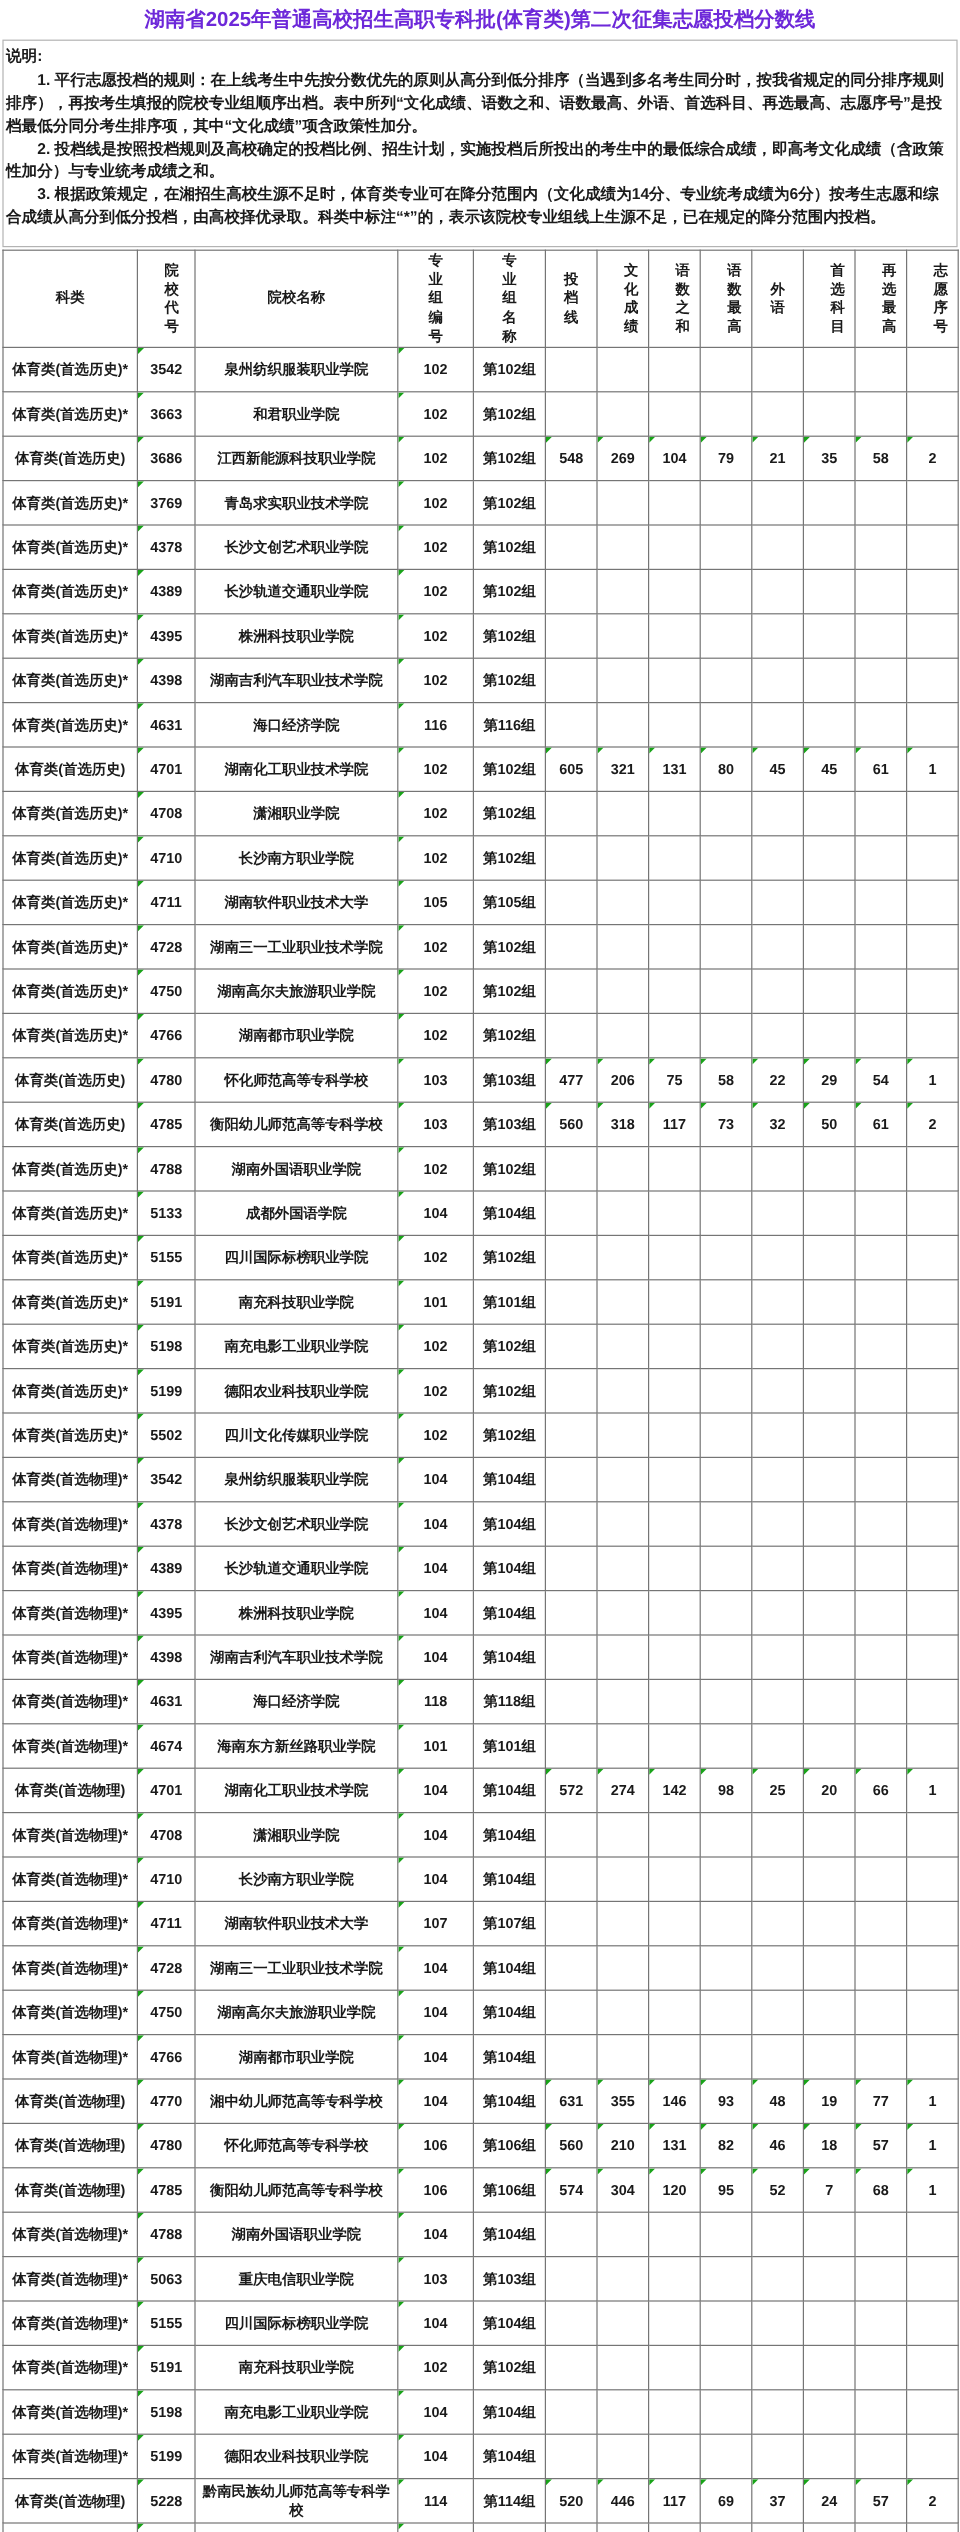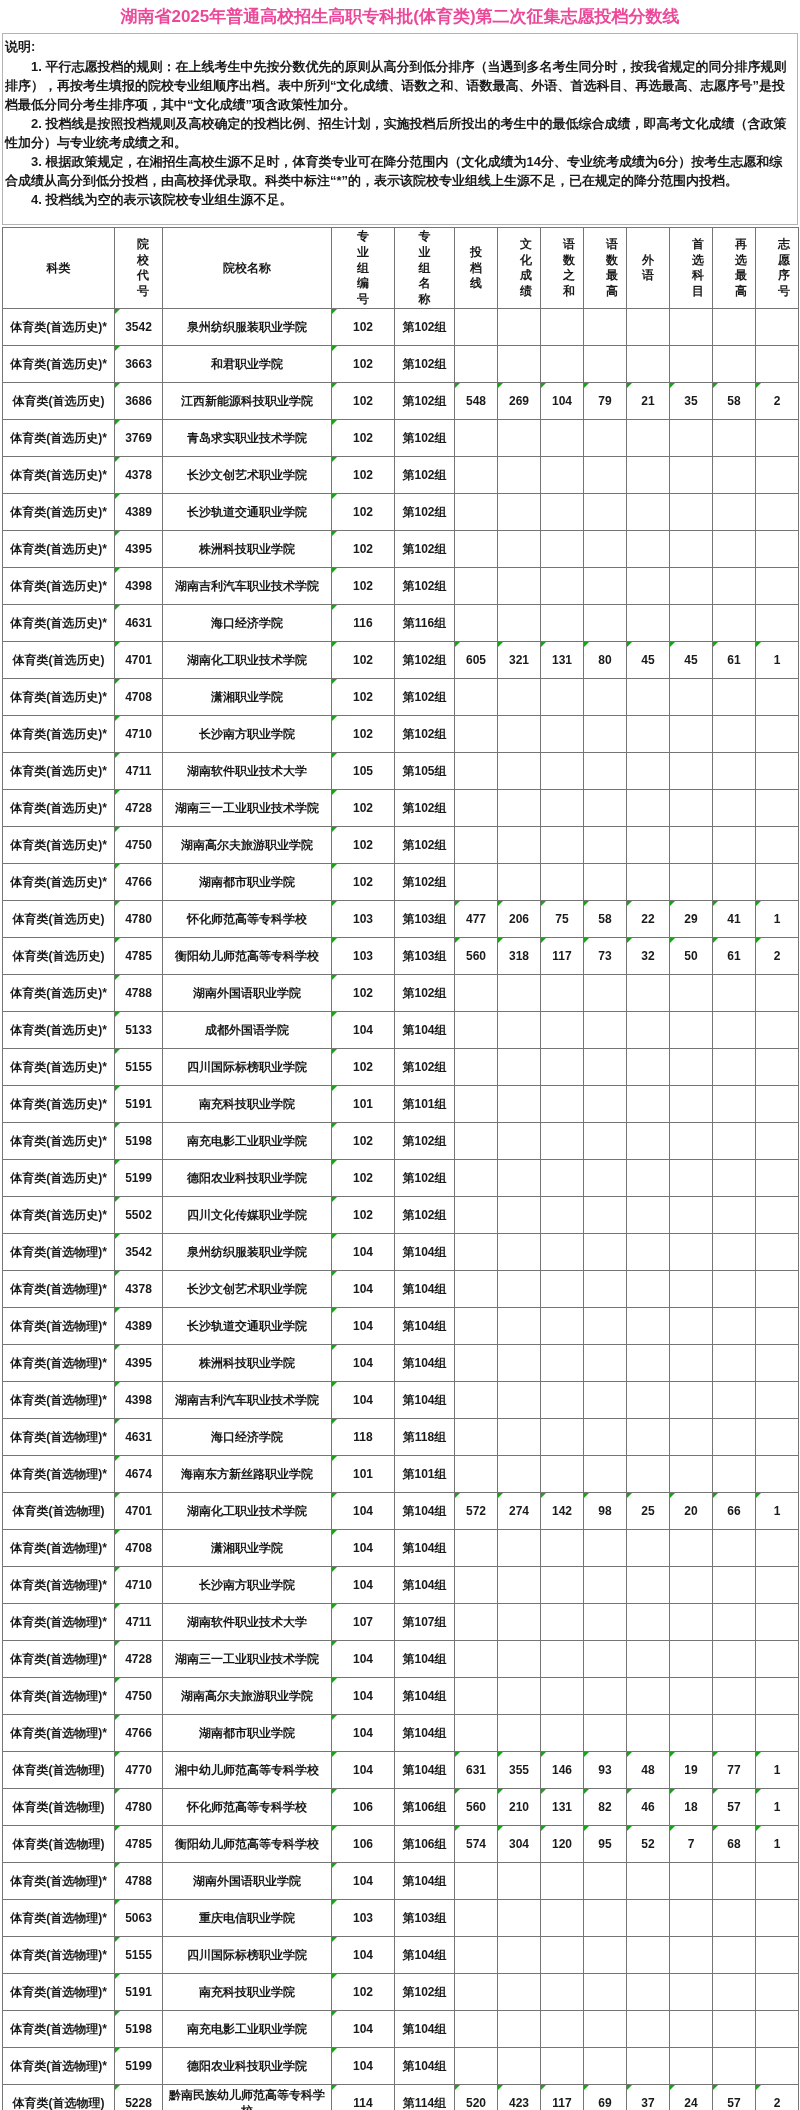"湖南省2025年普通高校招生高职专科批(体育类)第二次征集志愿投档分数线" div.page-title { color: #ec4899 -> #6d28d9 }
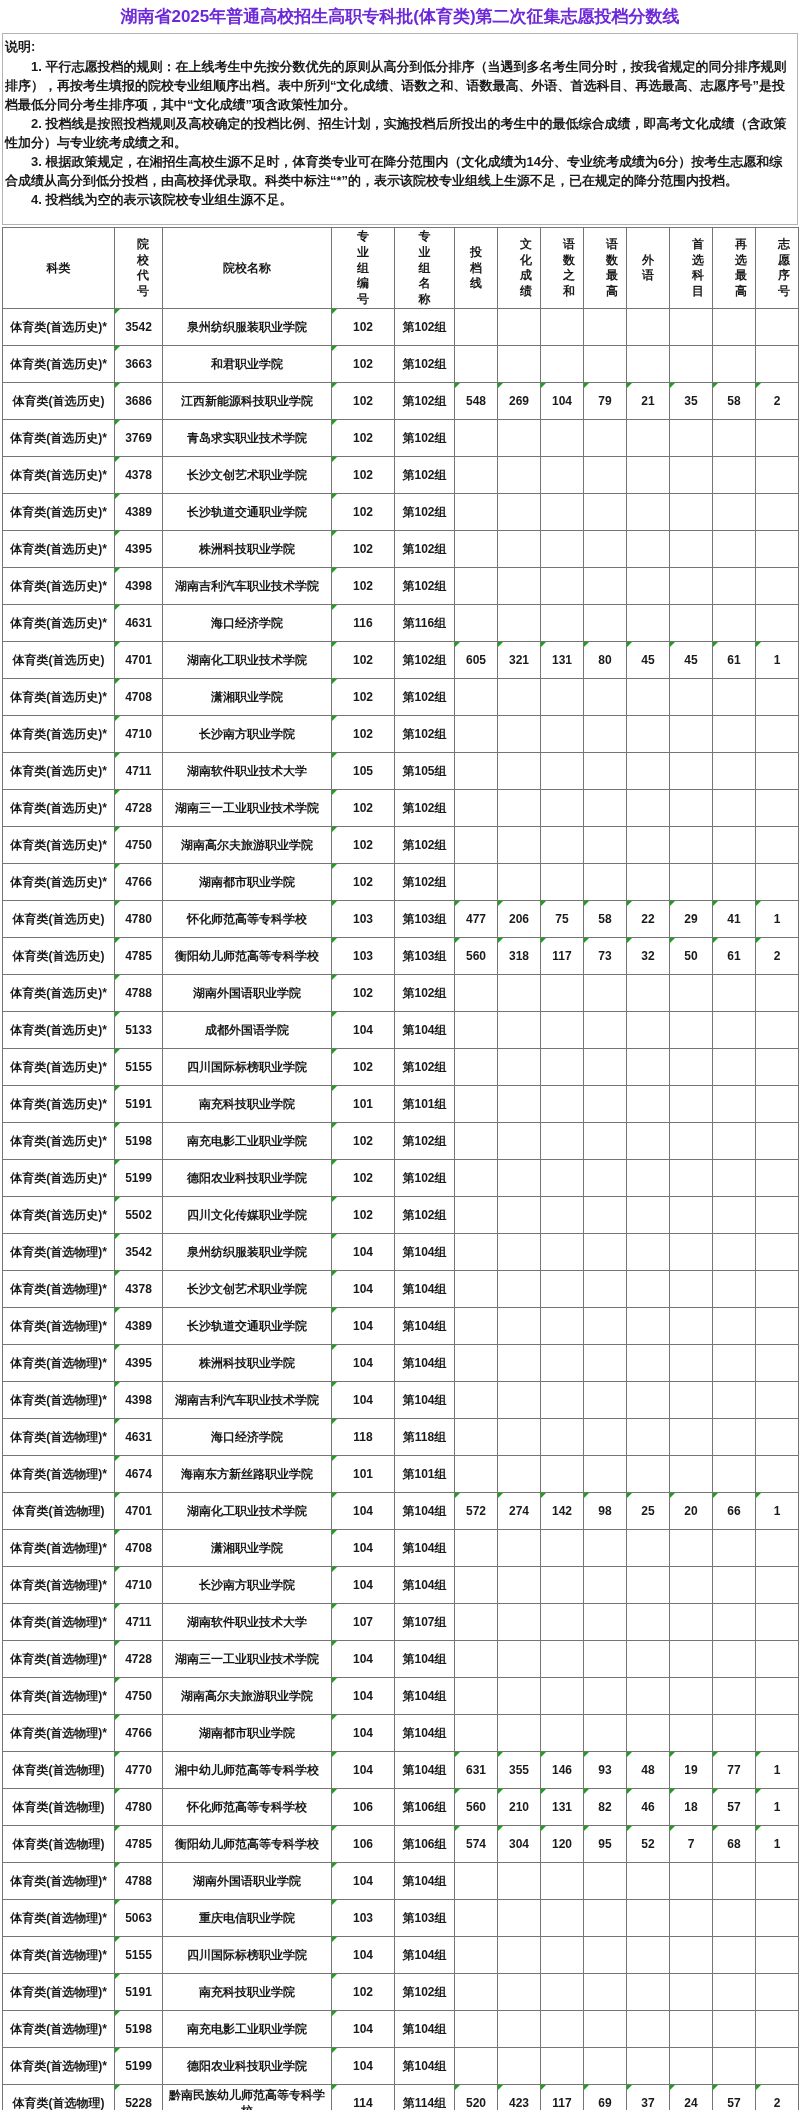"4. 投档线为空的表示该院校专业组生源不足。" p { html: <p>4. 投档线为空的表示该院校专业组生源不足。</p> -> none }
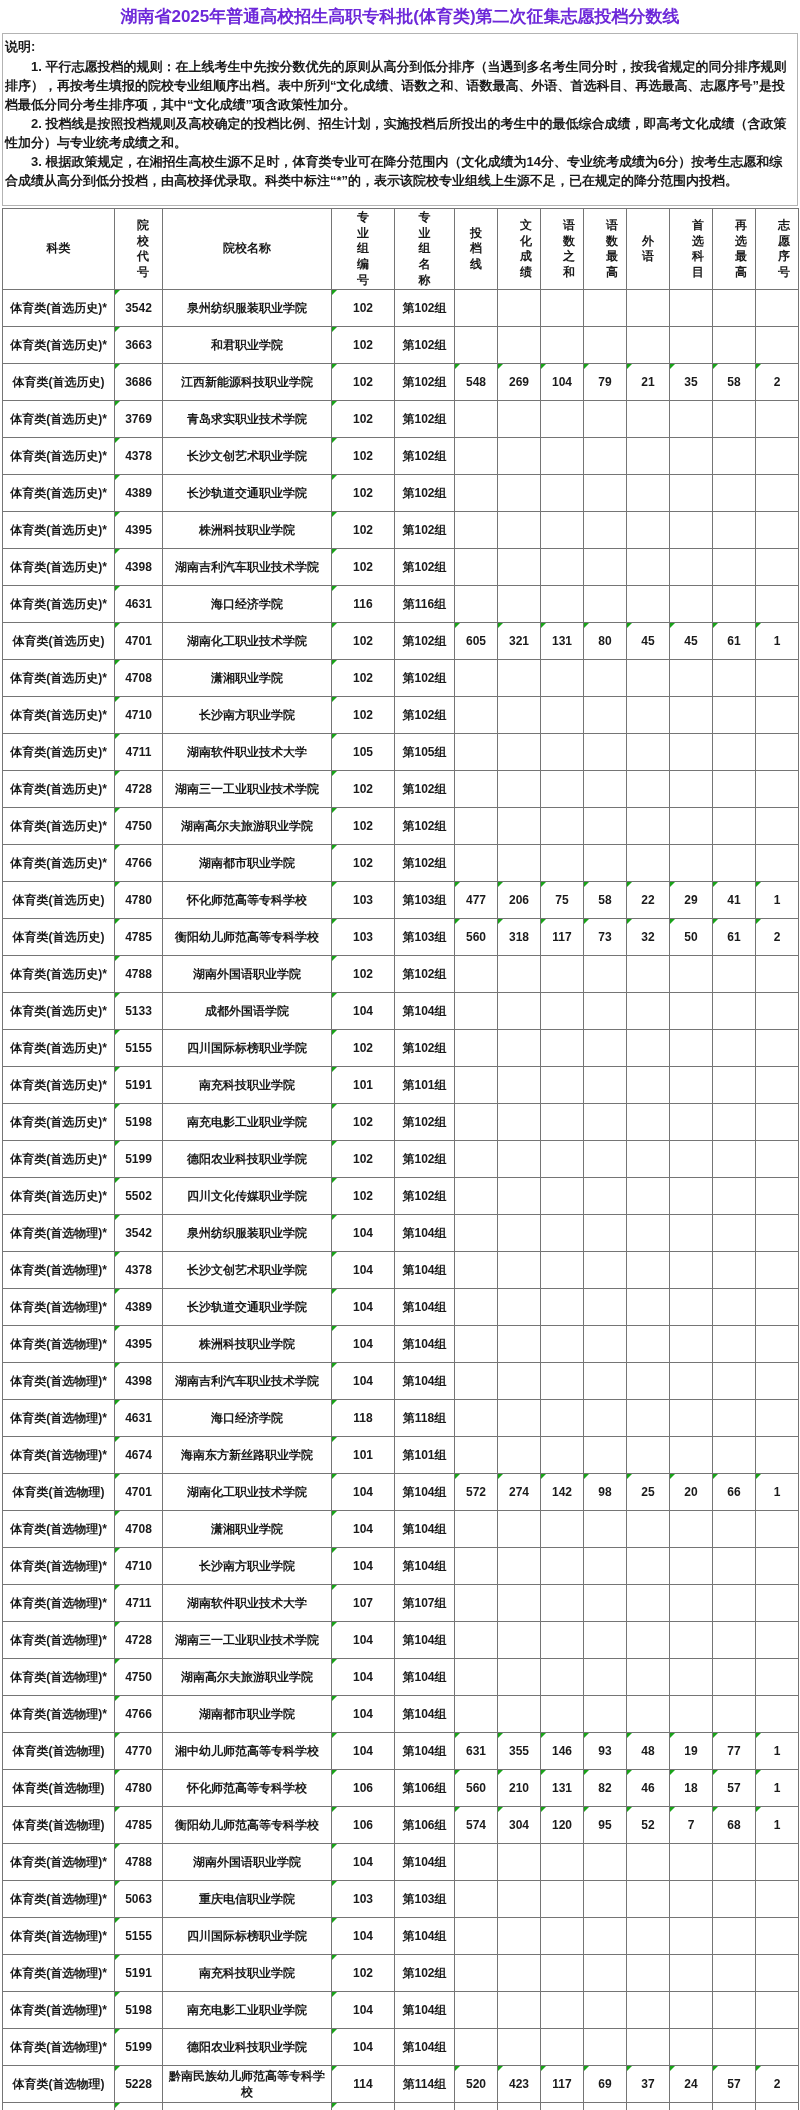"41" td.tri { text: 41 -> 54 }
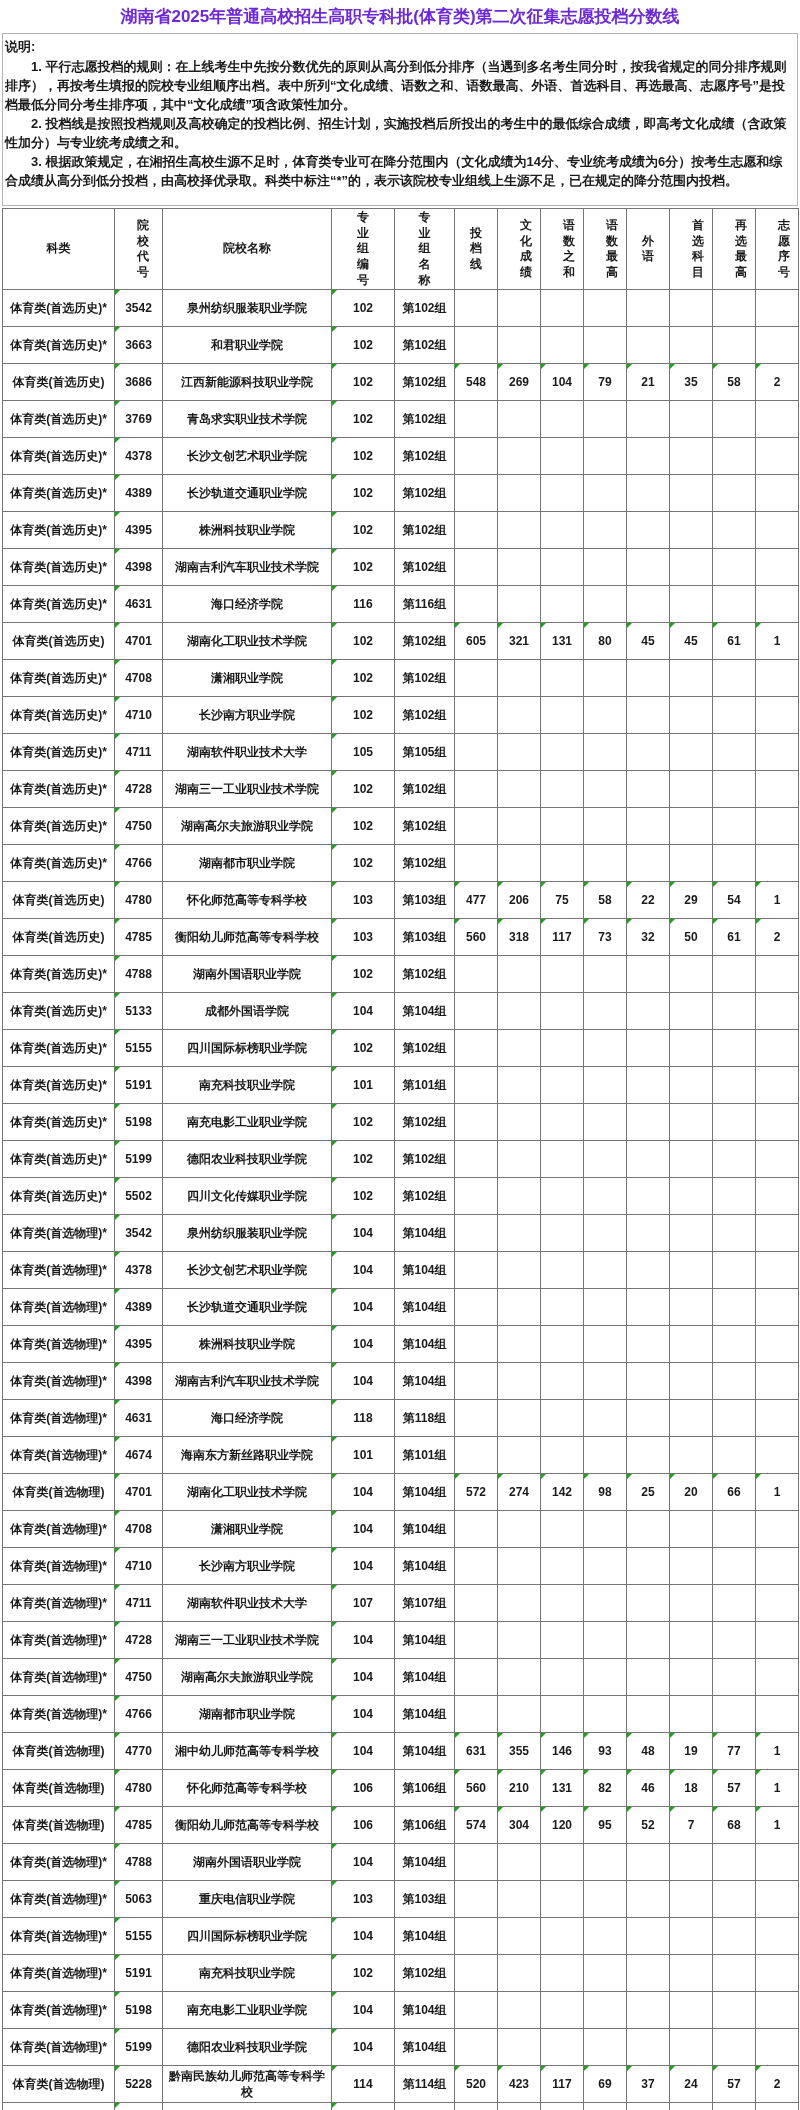"423" td.tri { text: 423 -> 446 }
